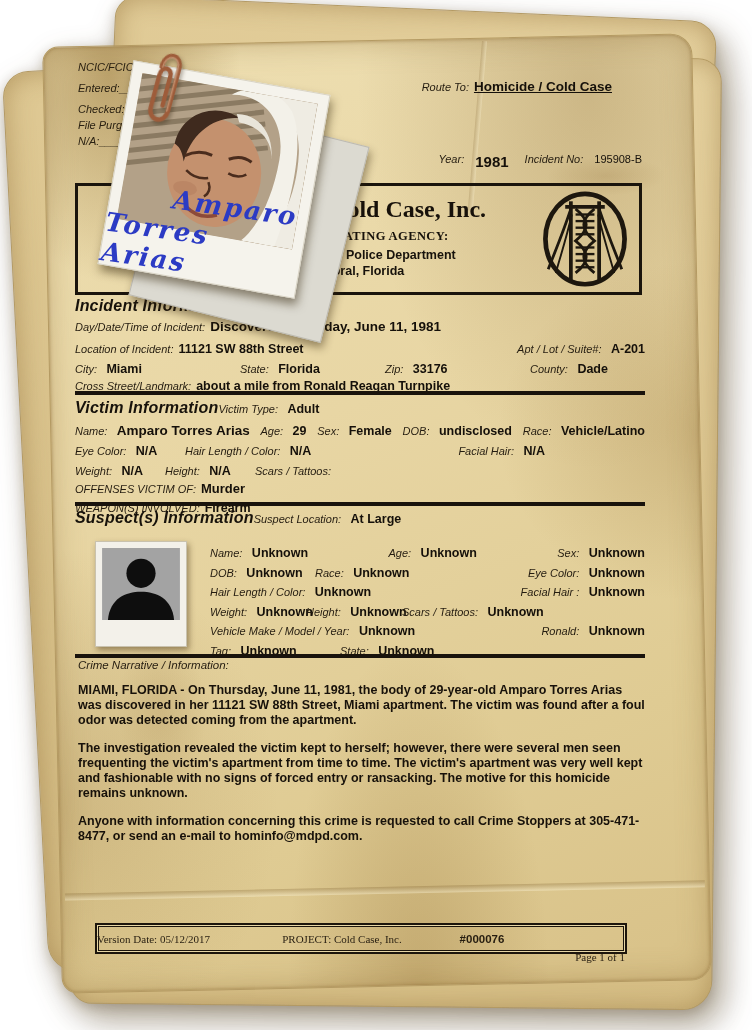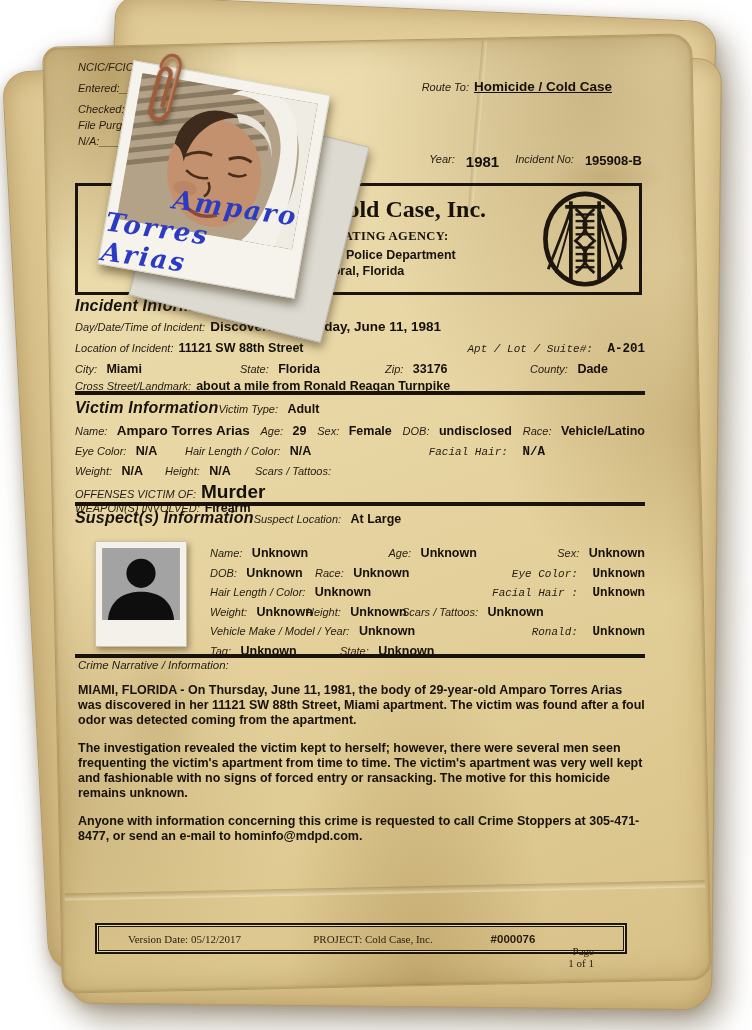"195908-B" .meta .inc { font-size: 13px -> 11px; font-weight: bold -> normal }
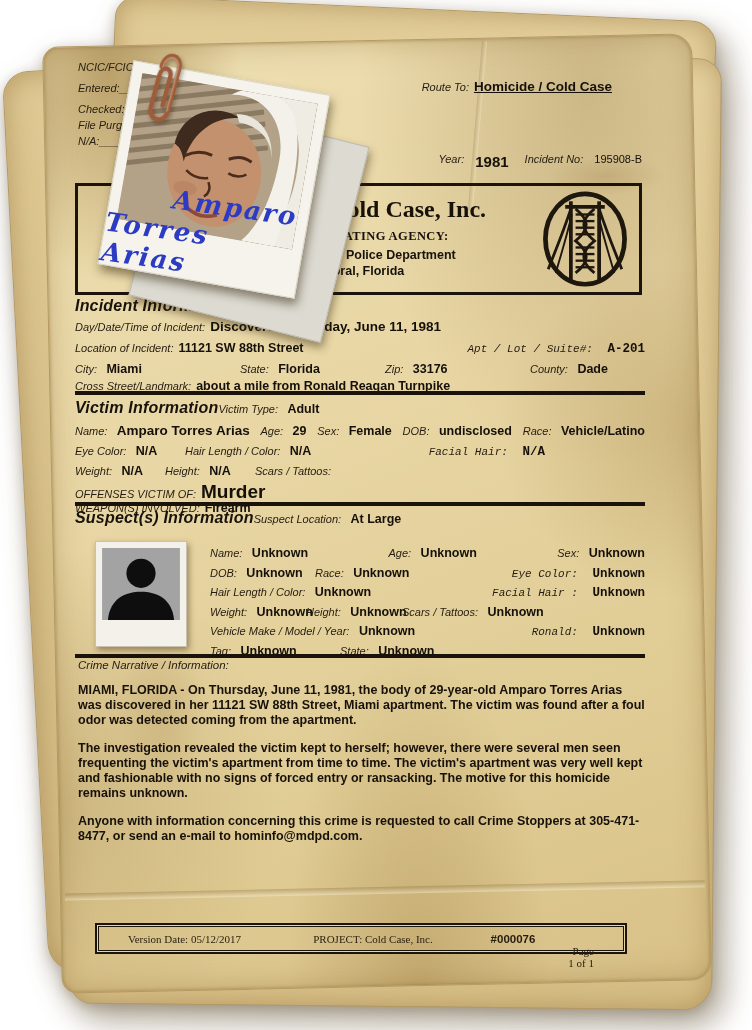"Apt / Lot / Suite#:" .ml-auto { font-family: Liberation Mono, monospace -> none }
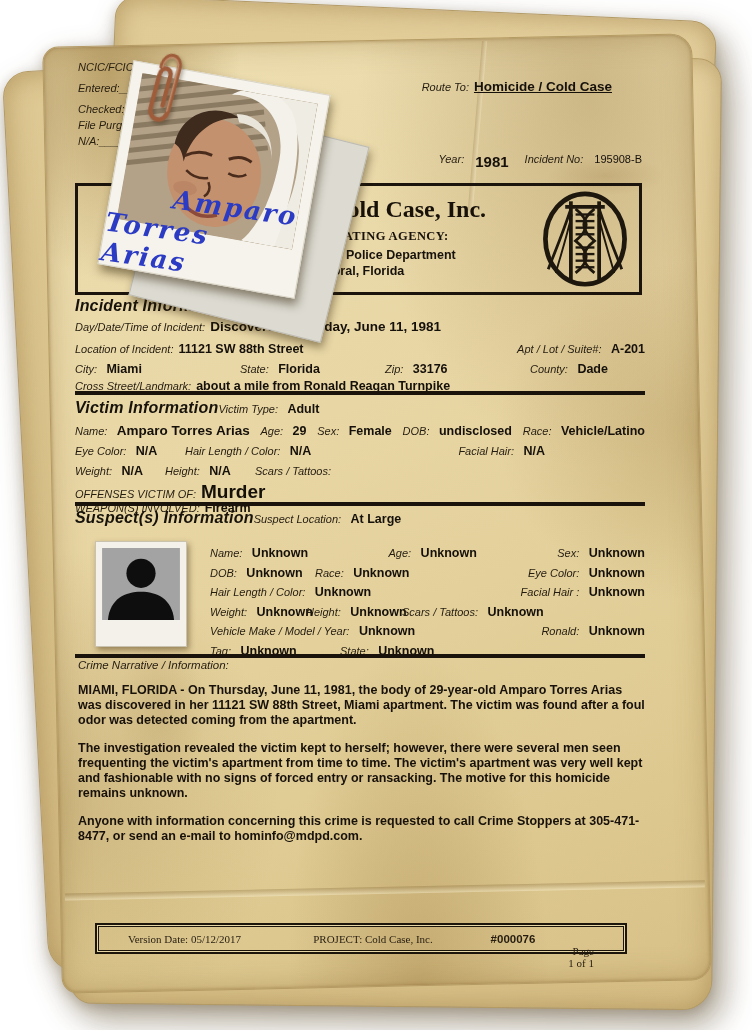"Murder" span.vl { font-size: 19px -> 13px }
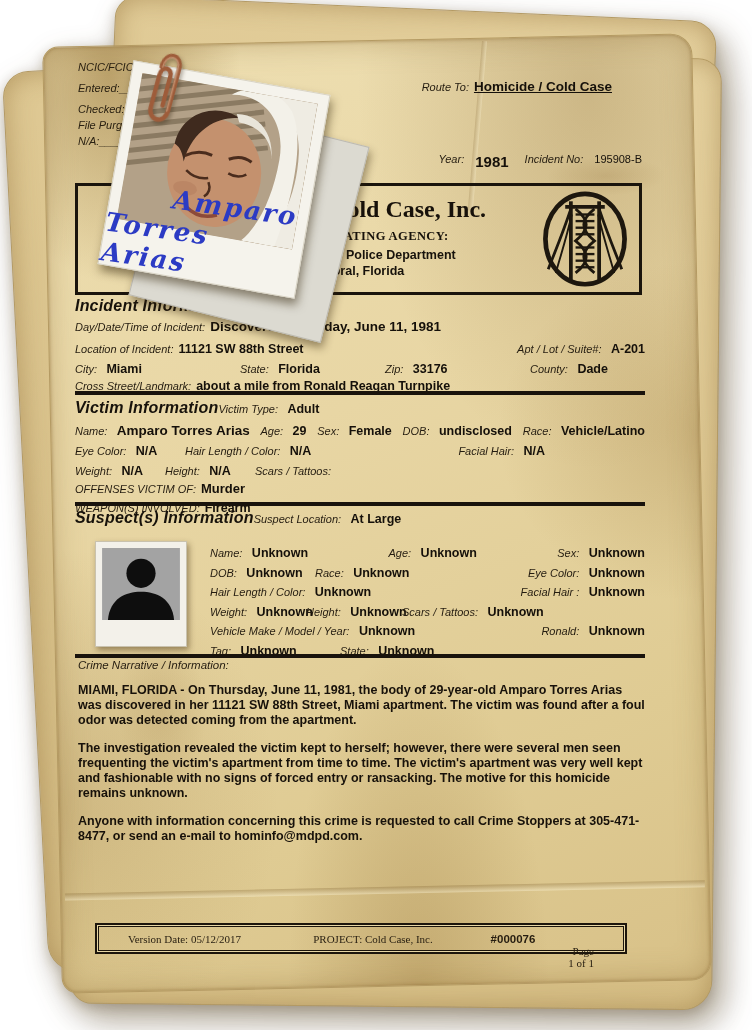"Version Date: 05/12/2017" .footer { padding: 0 31px -> 0 0 }
